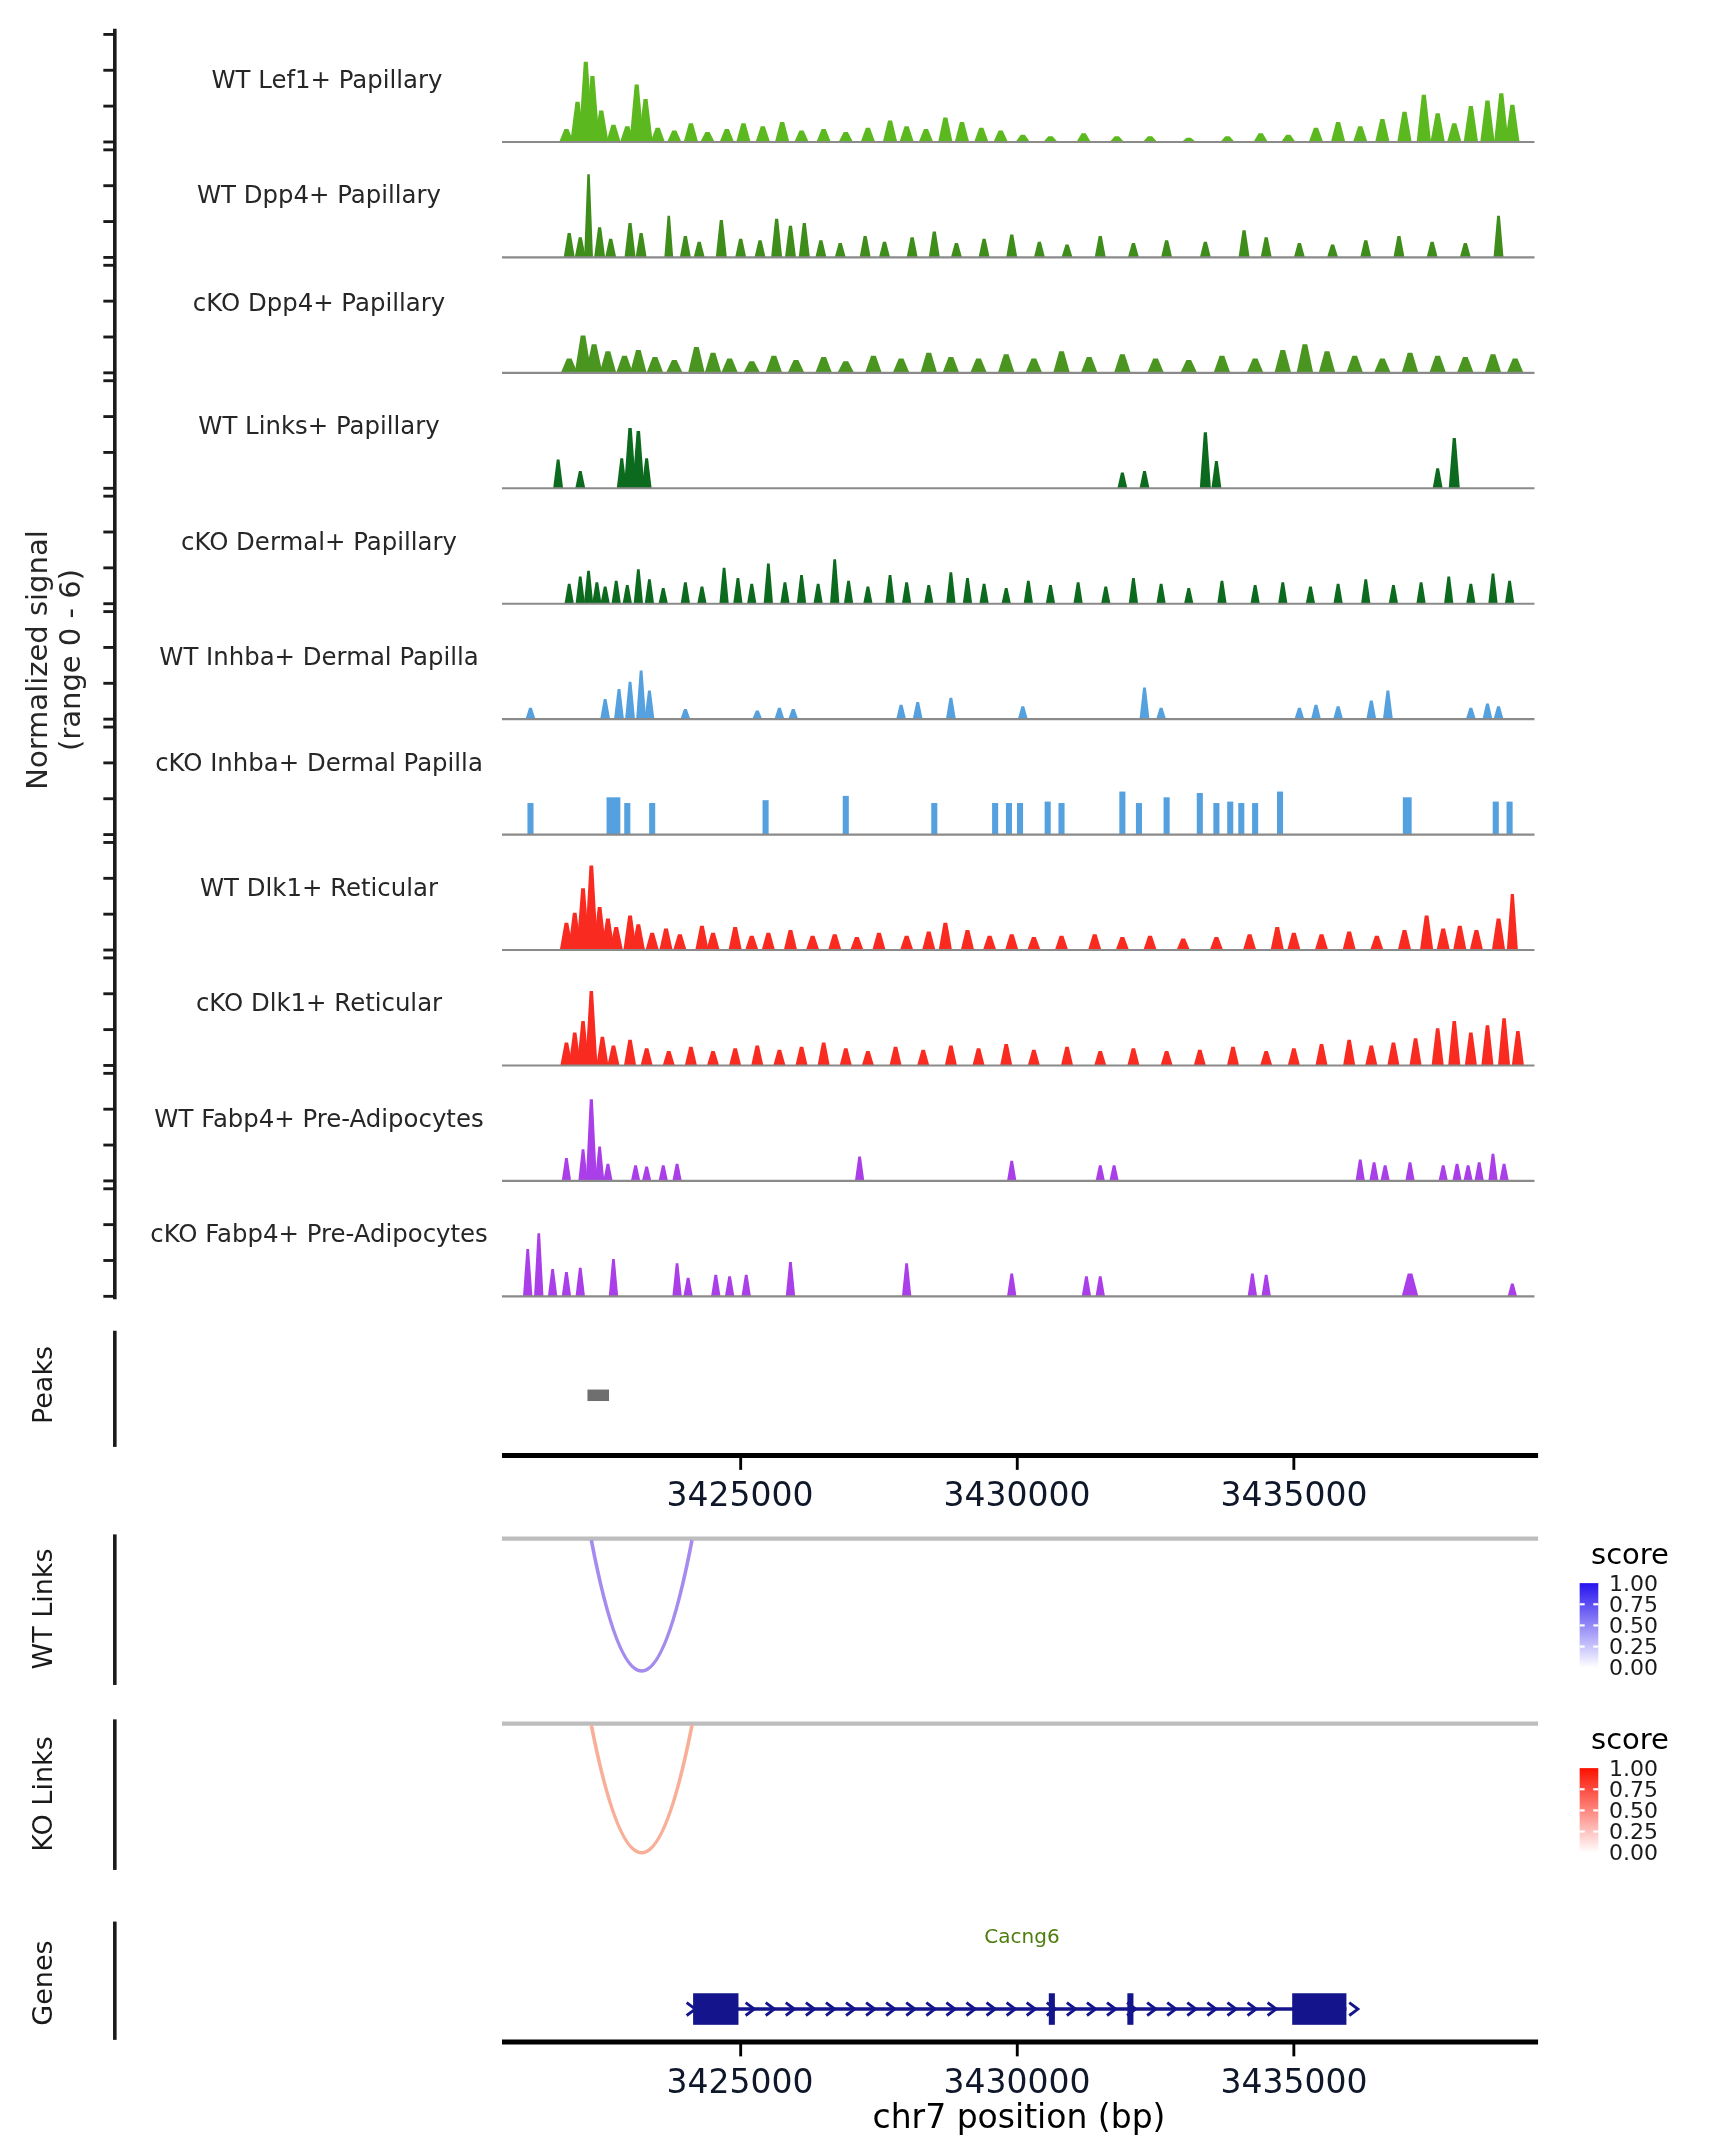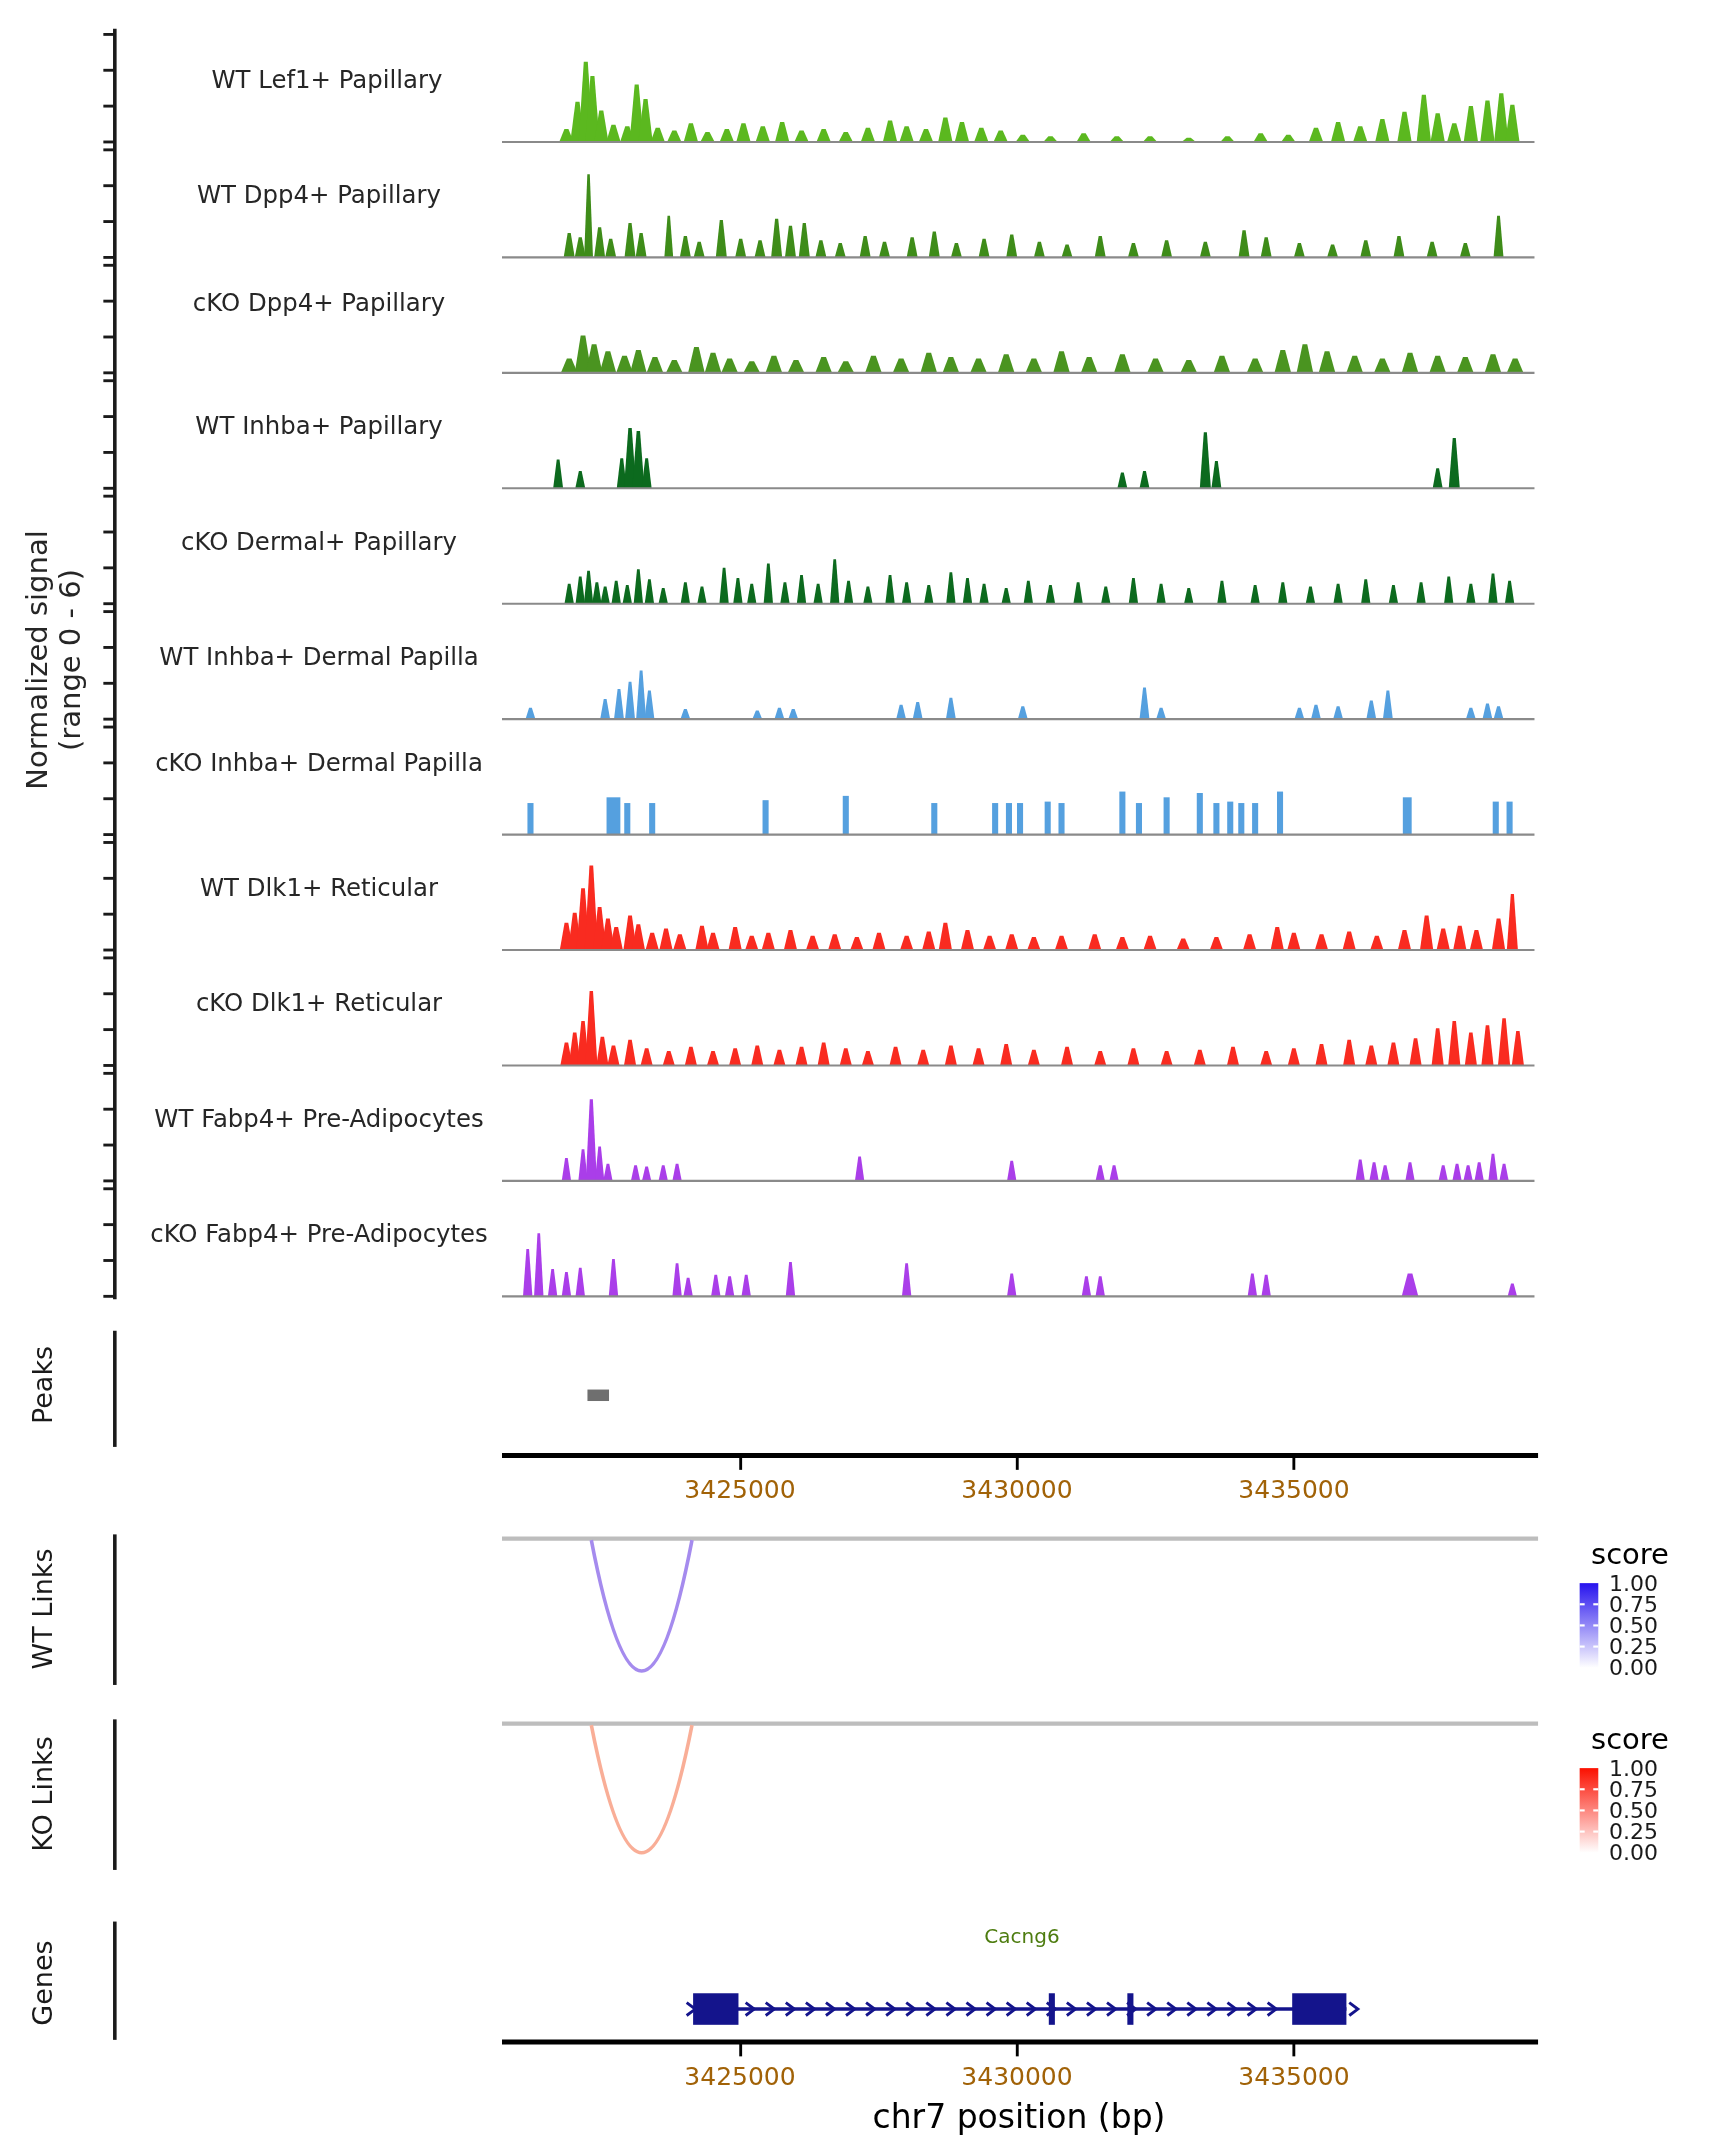"WT Inhba+ Papillary" div.tracklab { text: Inhba+ -> Links+ }
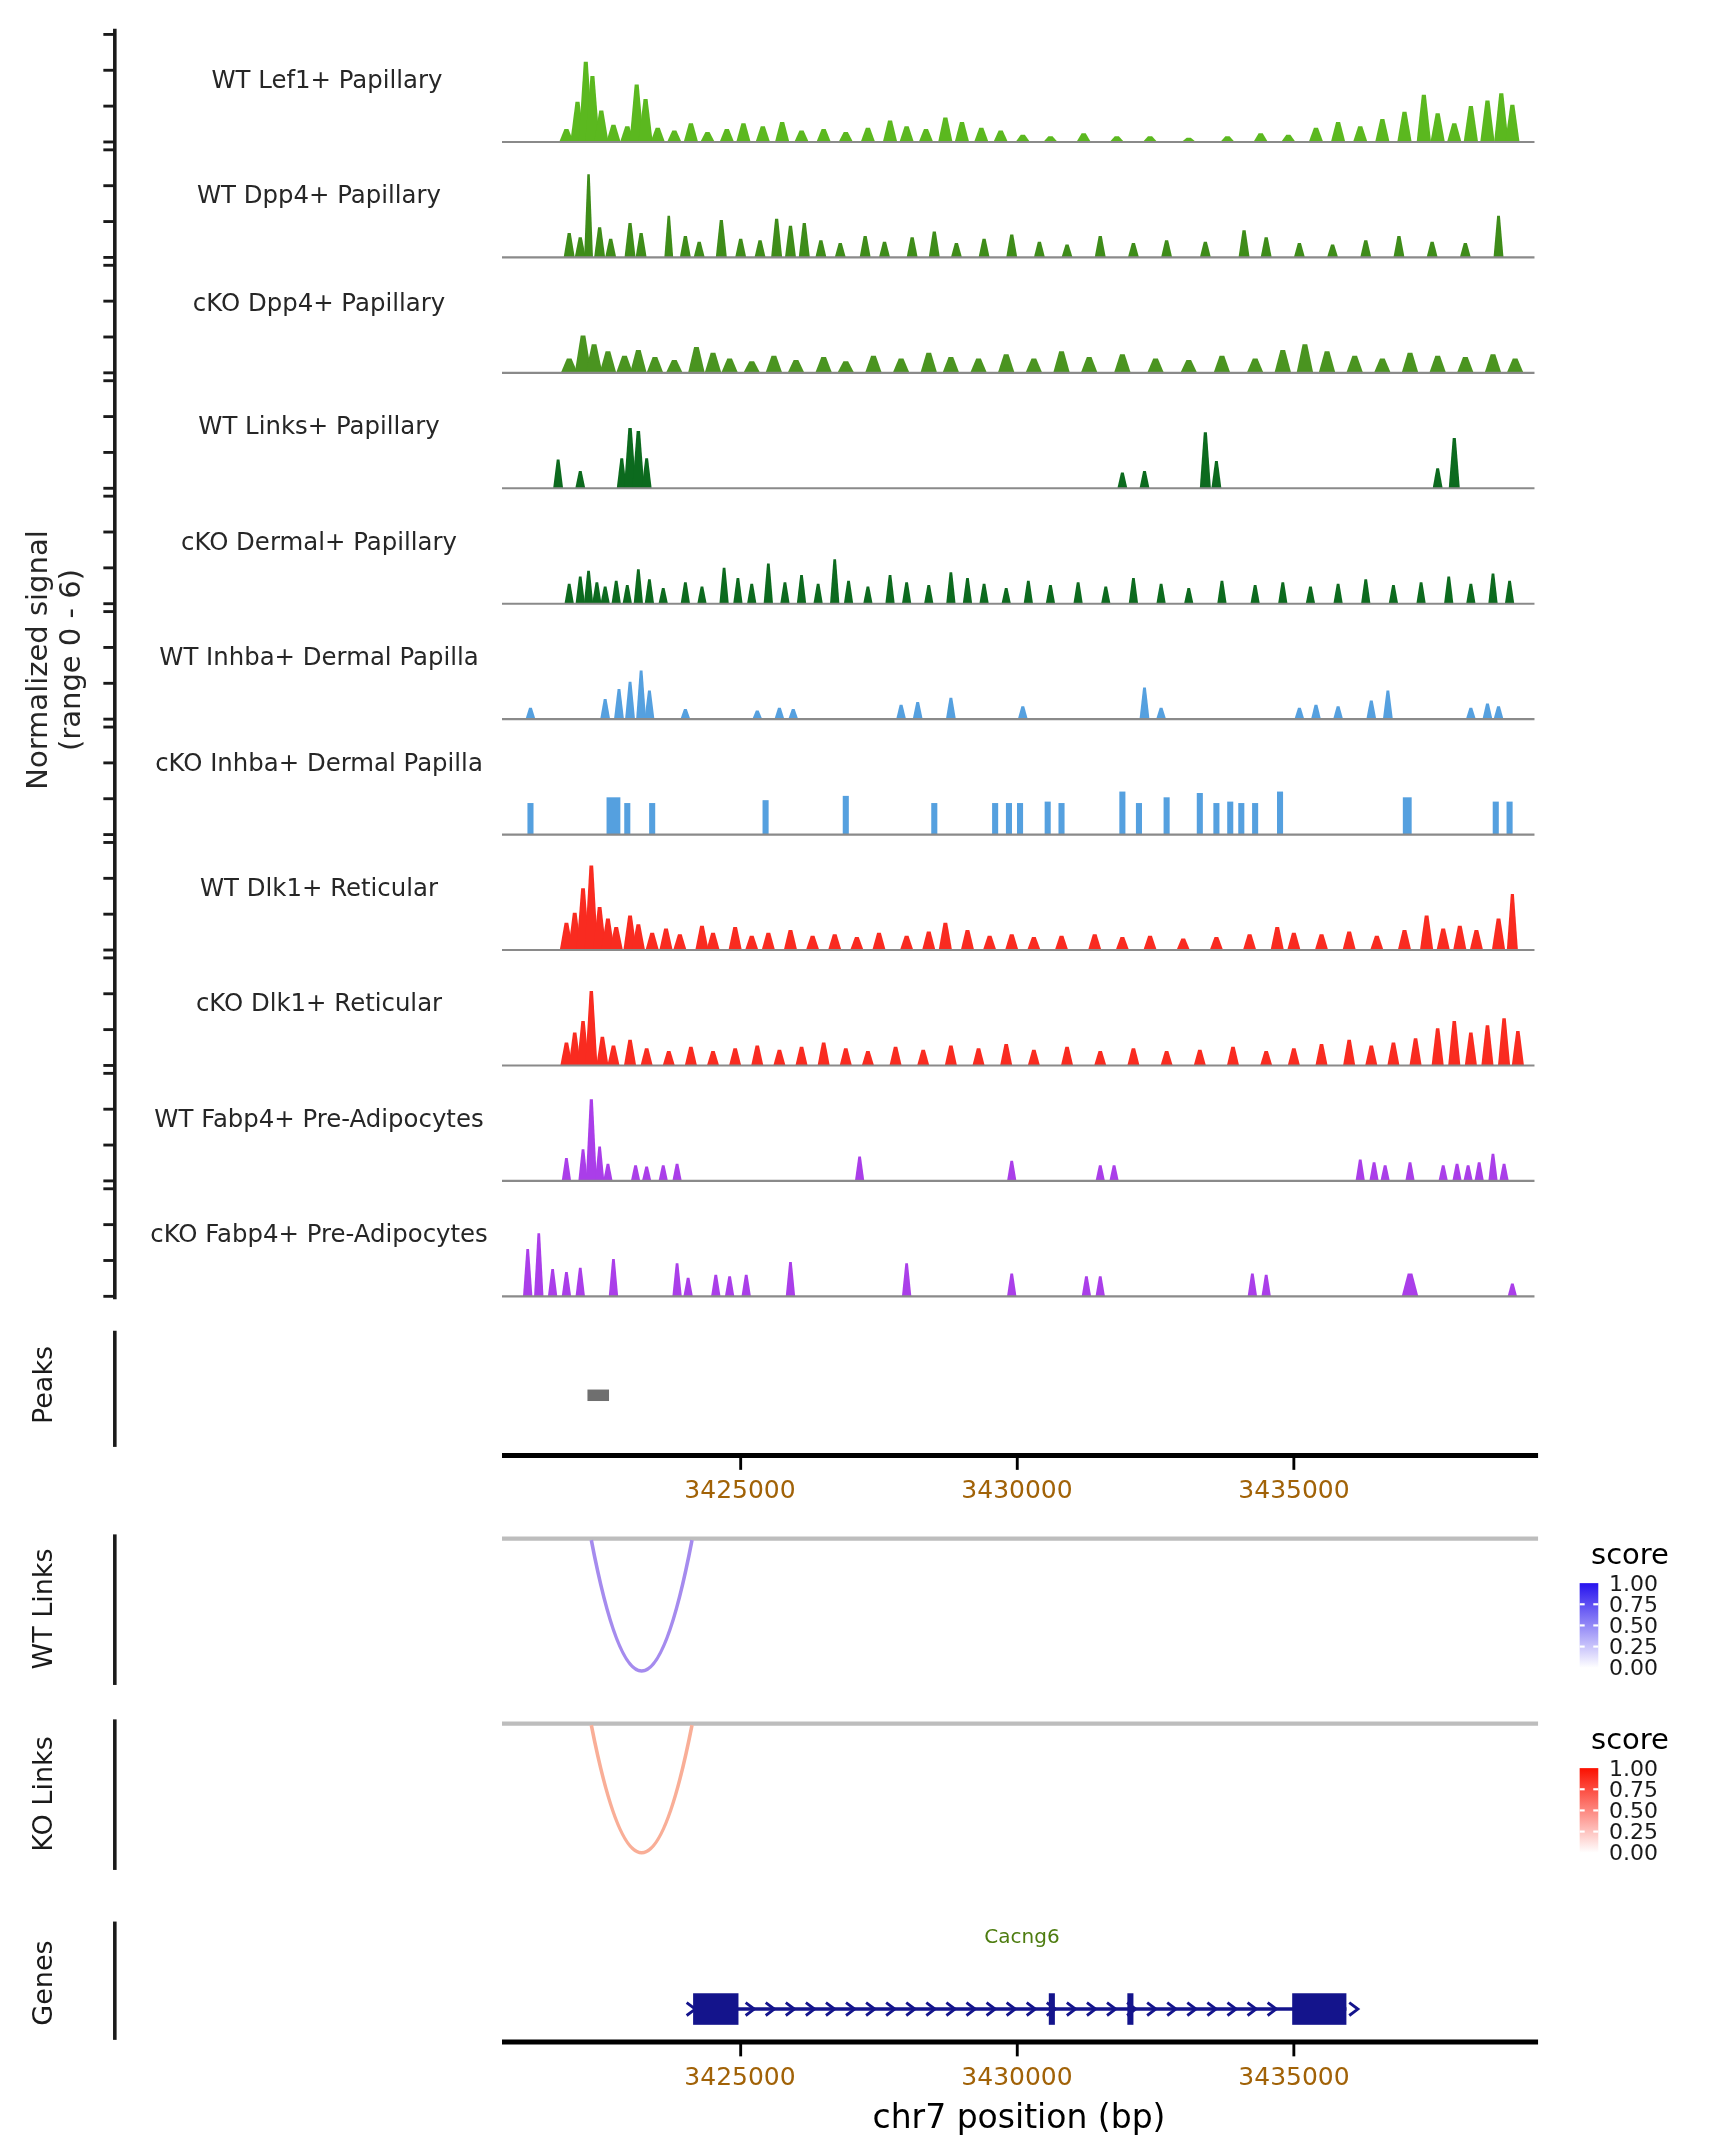"3425000" .ticklab { color: #a16207 -> #0f172a; font-size: 25px -> 33px }
